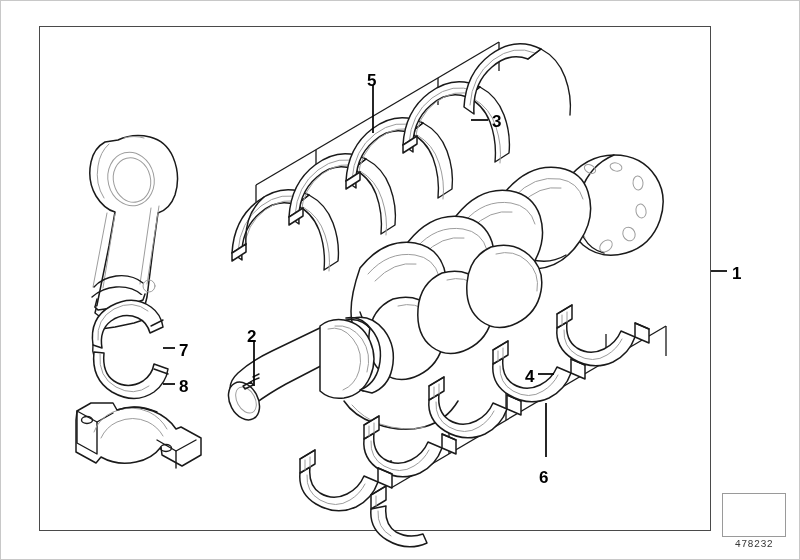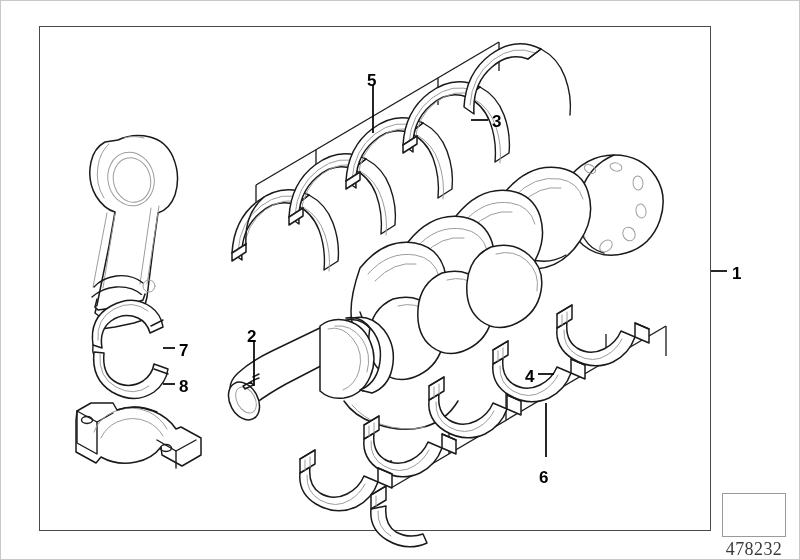"478232" #logo-number { font-family: Liberation Serif, serif -> Liberation Mono, monospace; font-size: 18px -> 10px }
